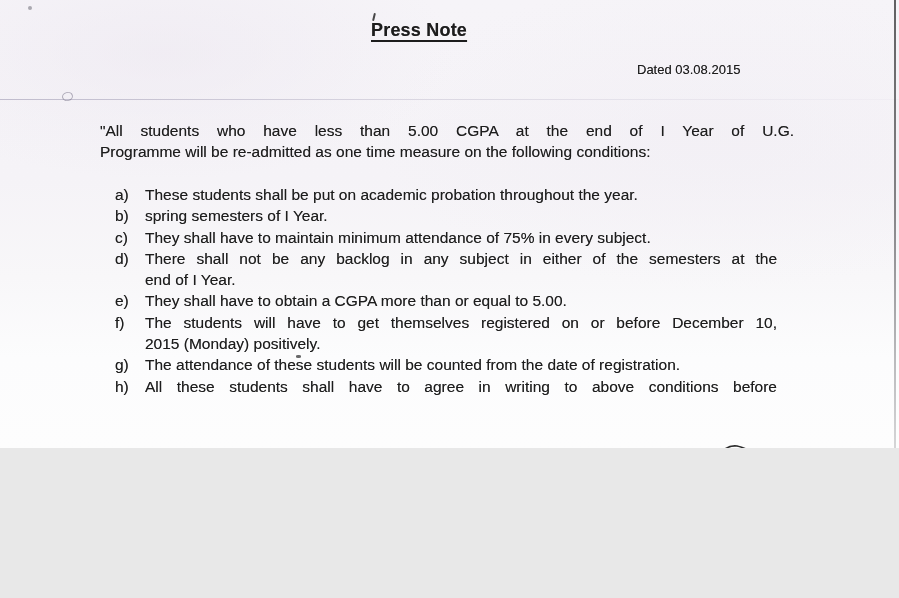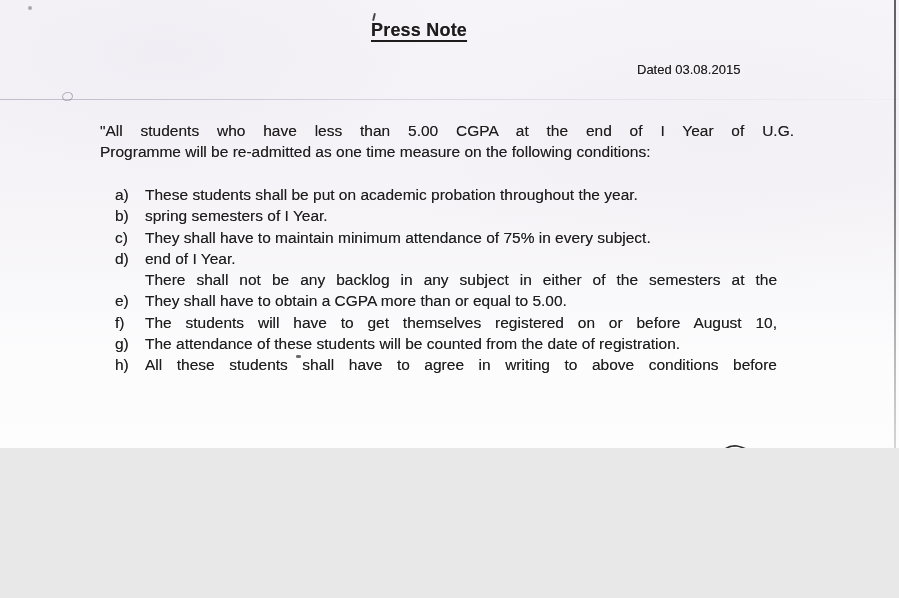"end of I Year." span.line { order: before "There shall not be any" -> after "There shall not be any" }
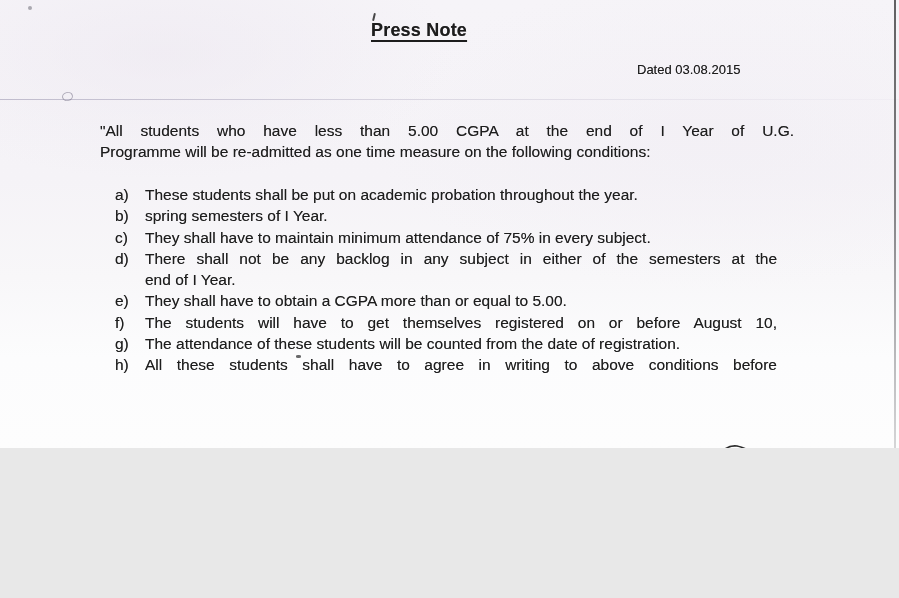"The students will have to" span.line { text: August -> December }
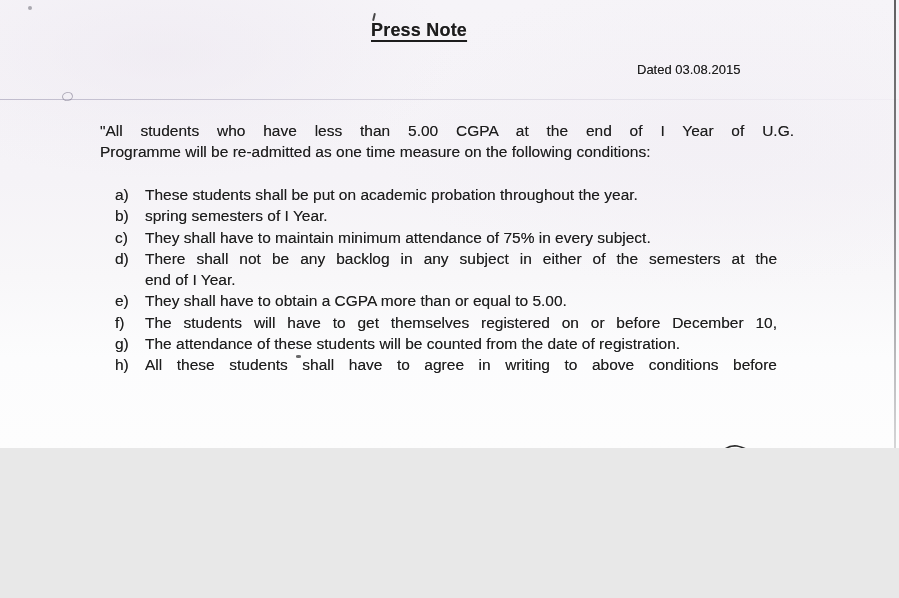"2015 (Monday) positively." span.line { html: none -> <span>2015 (Monday) positively.</span> }
